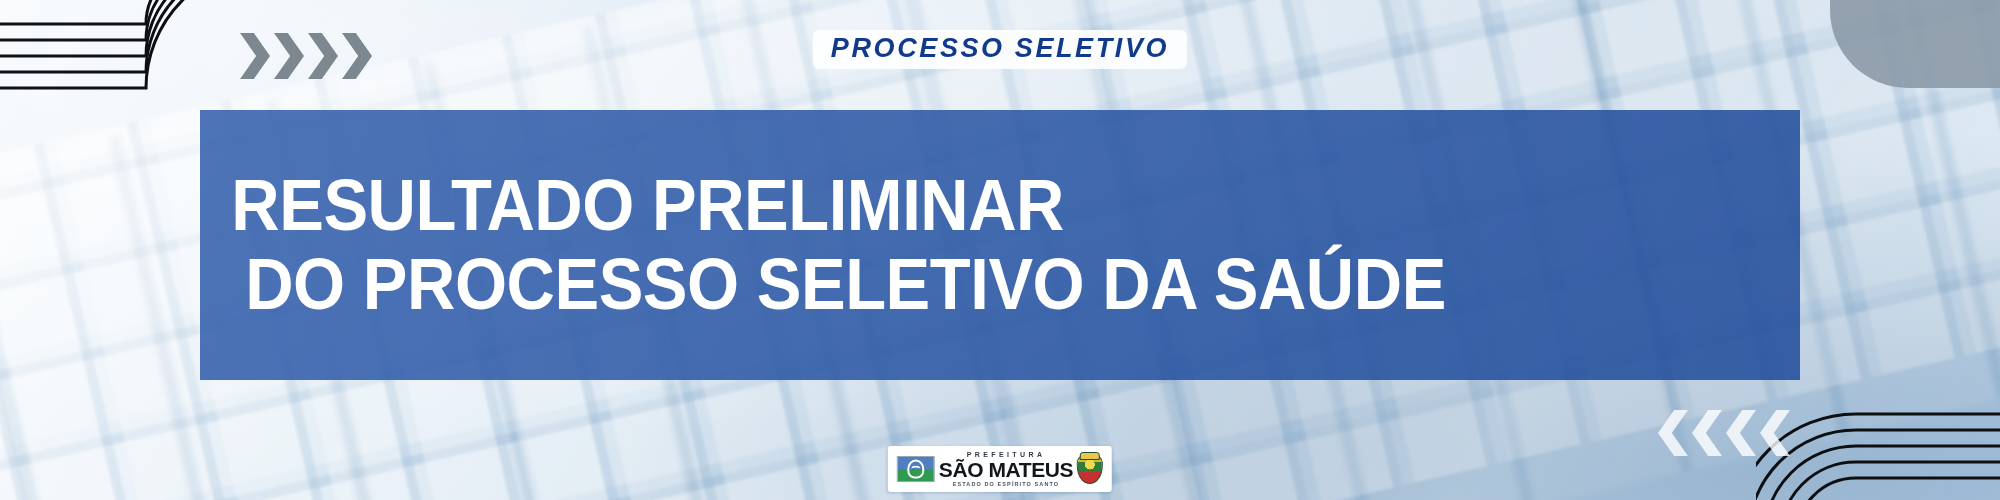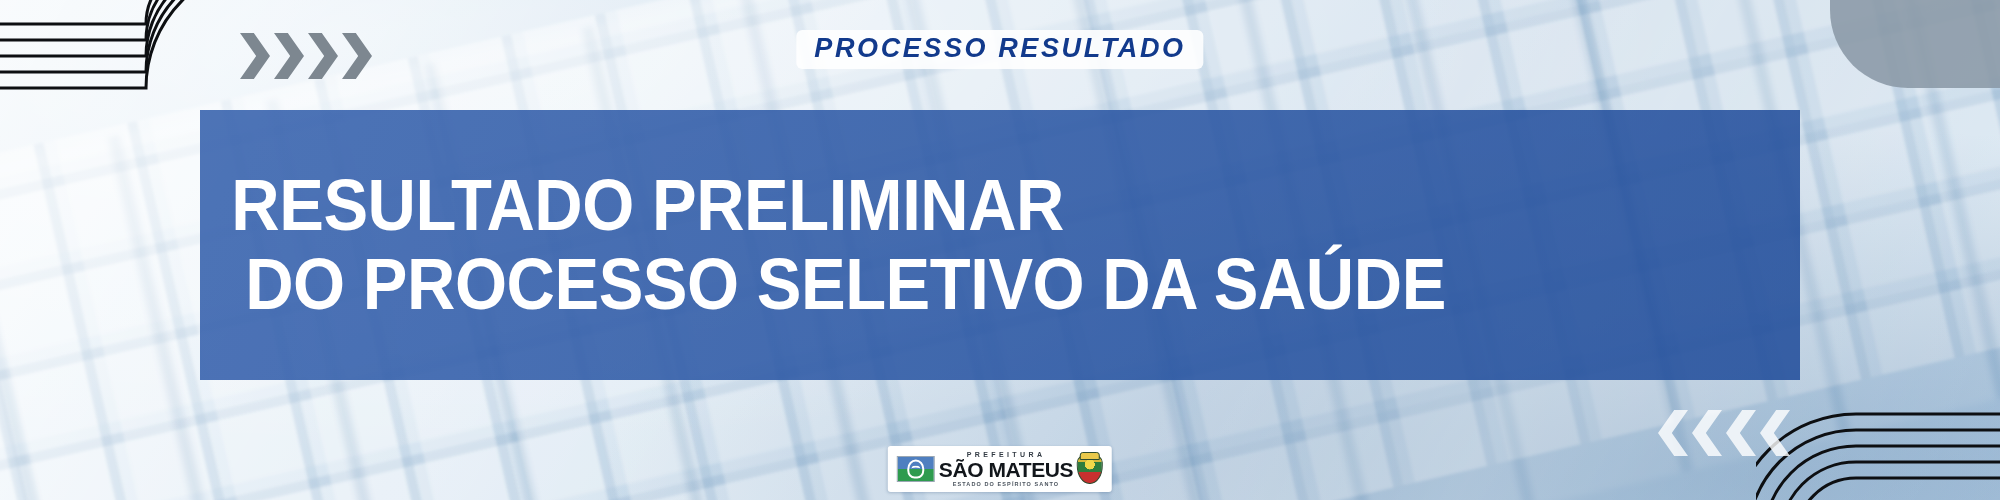"PROCESSO RESULTADO" div.eyebrow-text { text: RESULTADO -> SELETIVO }
